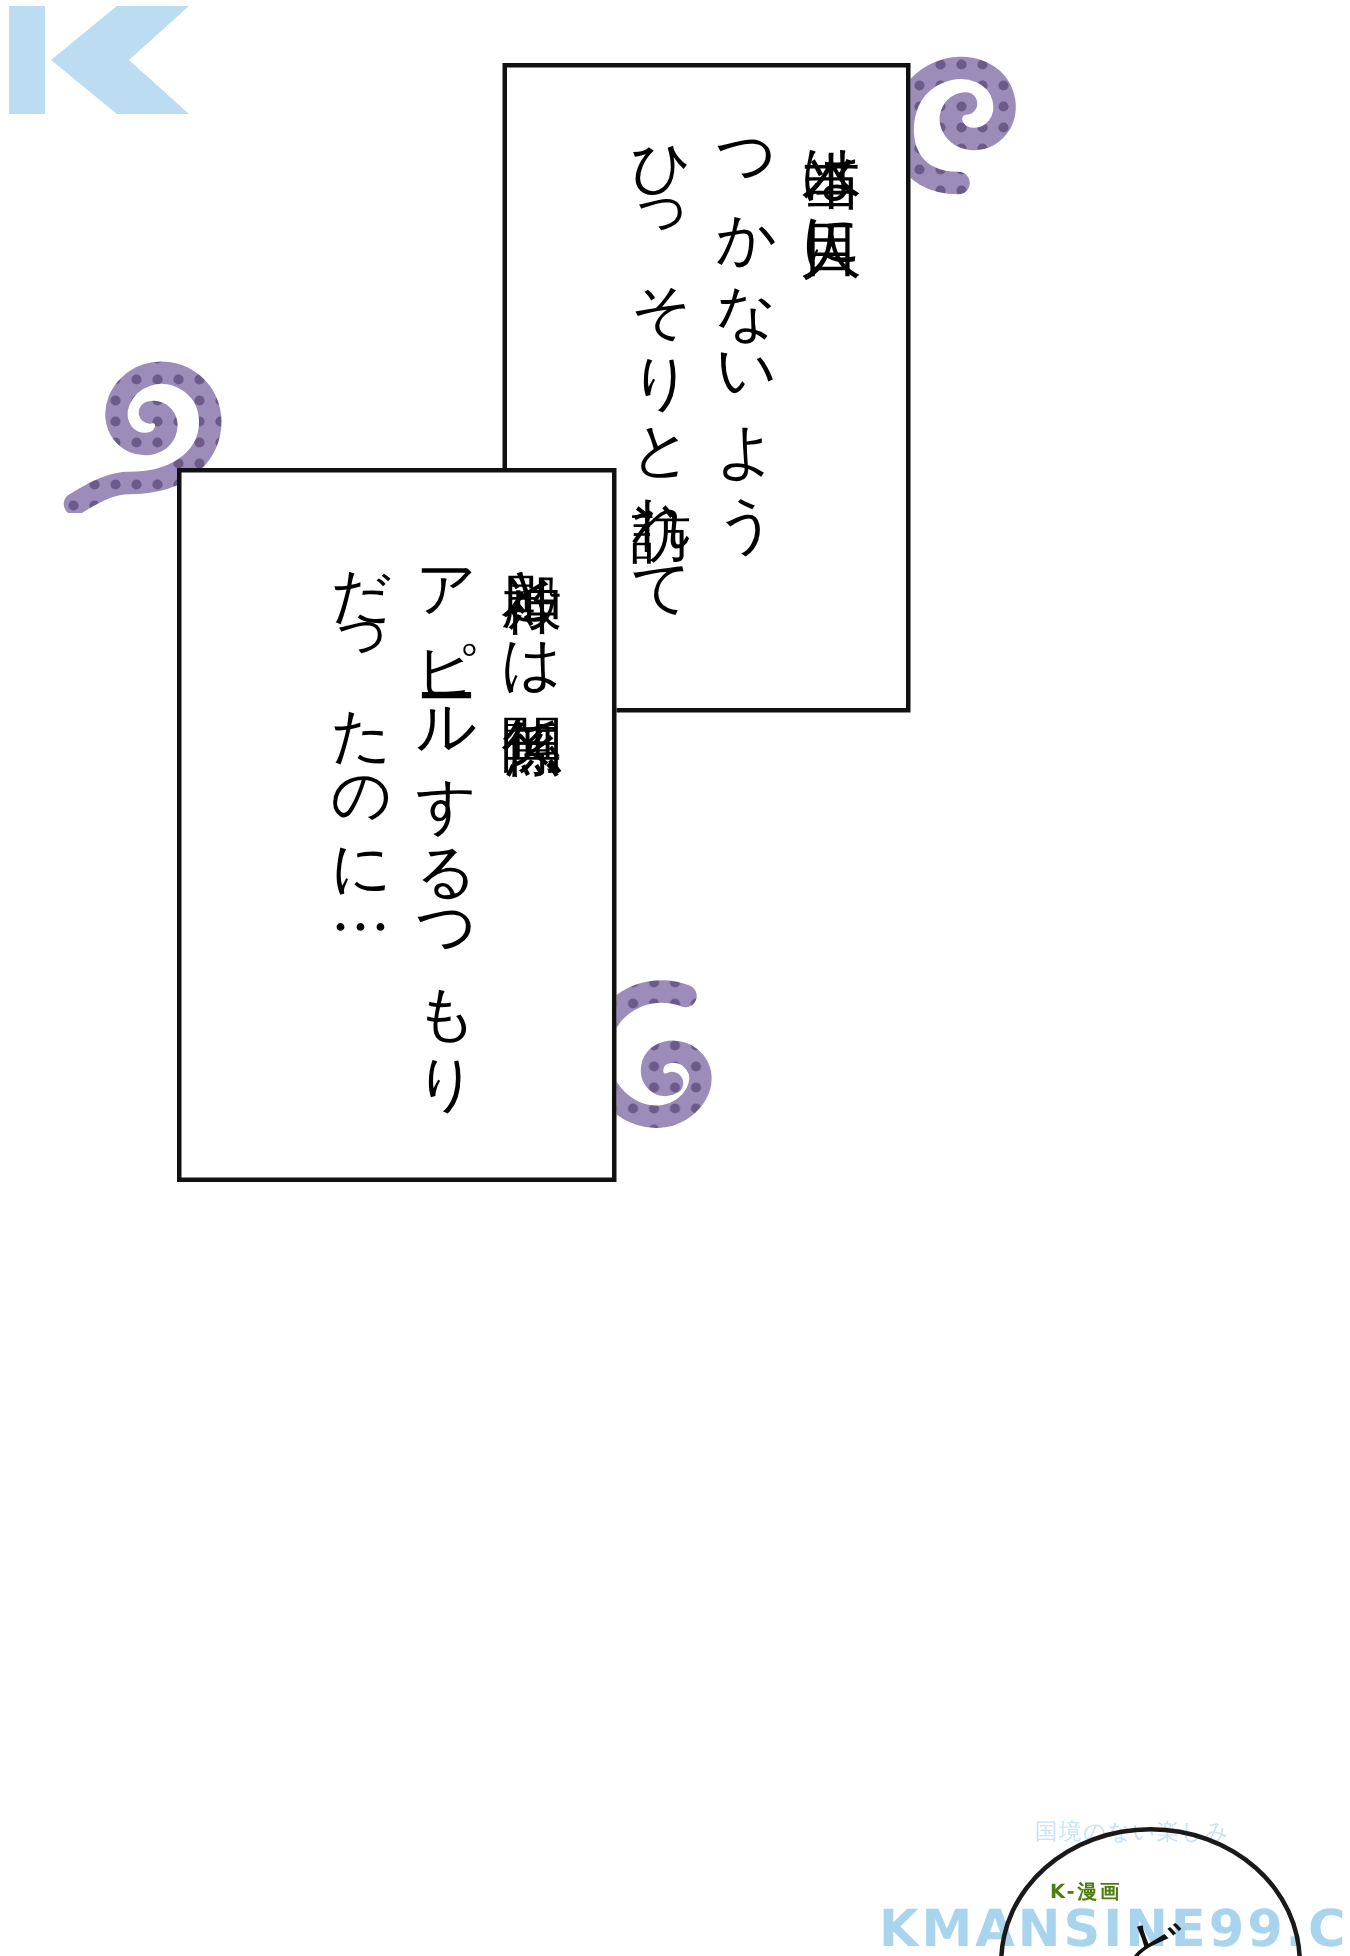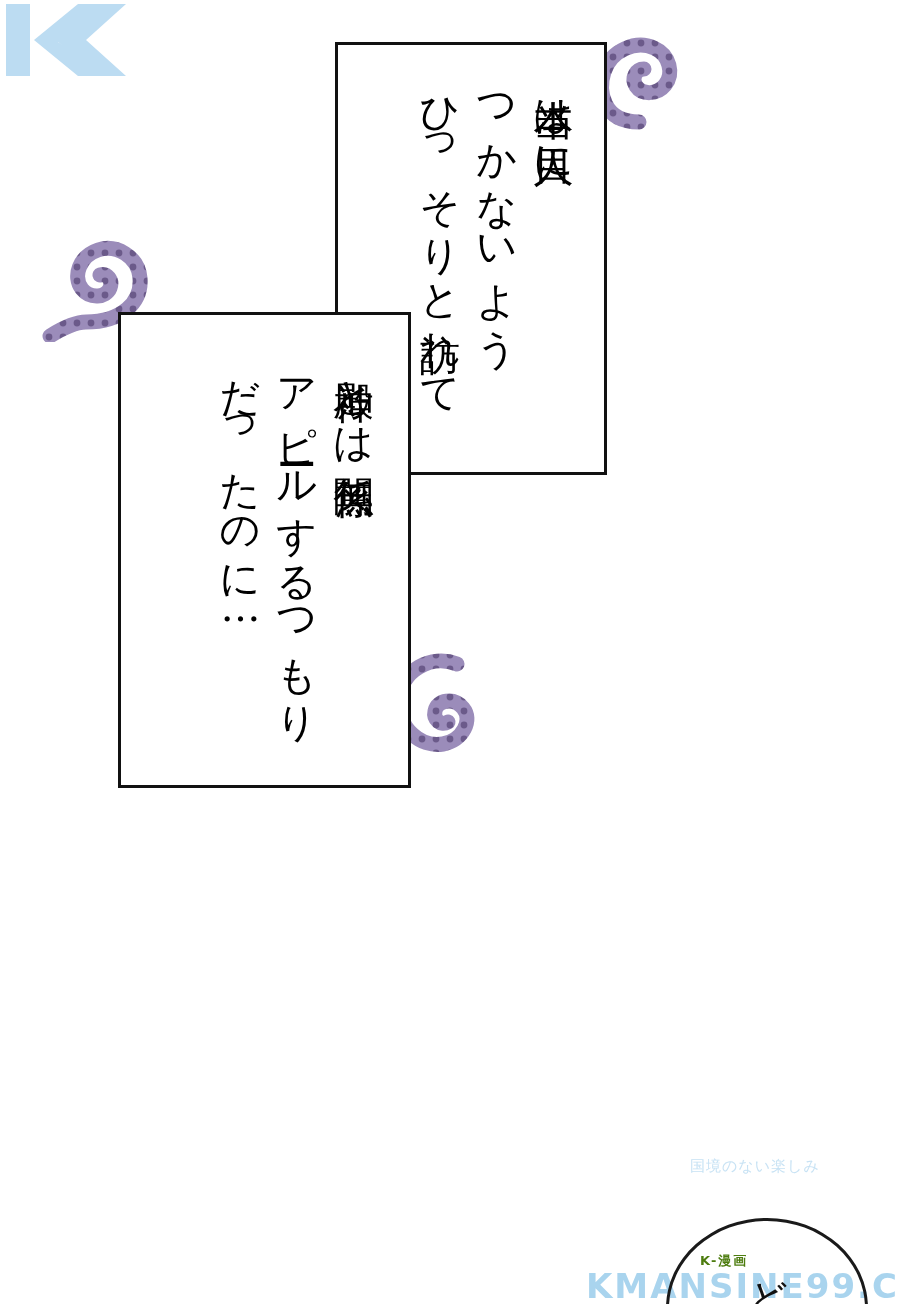"国境のない楽しみ" #wm-tagline { top: 1157px -> 1212px }
